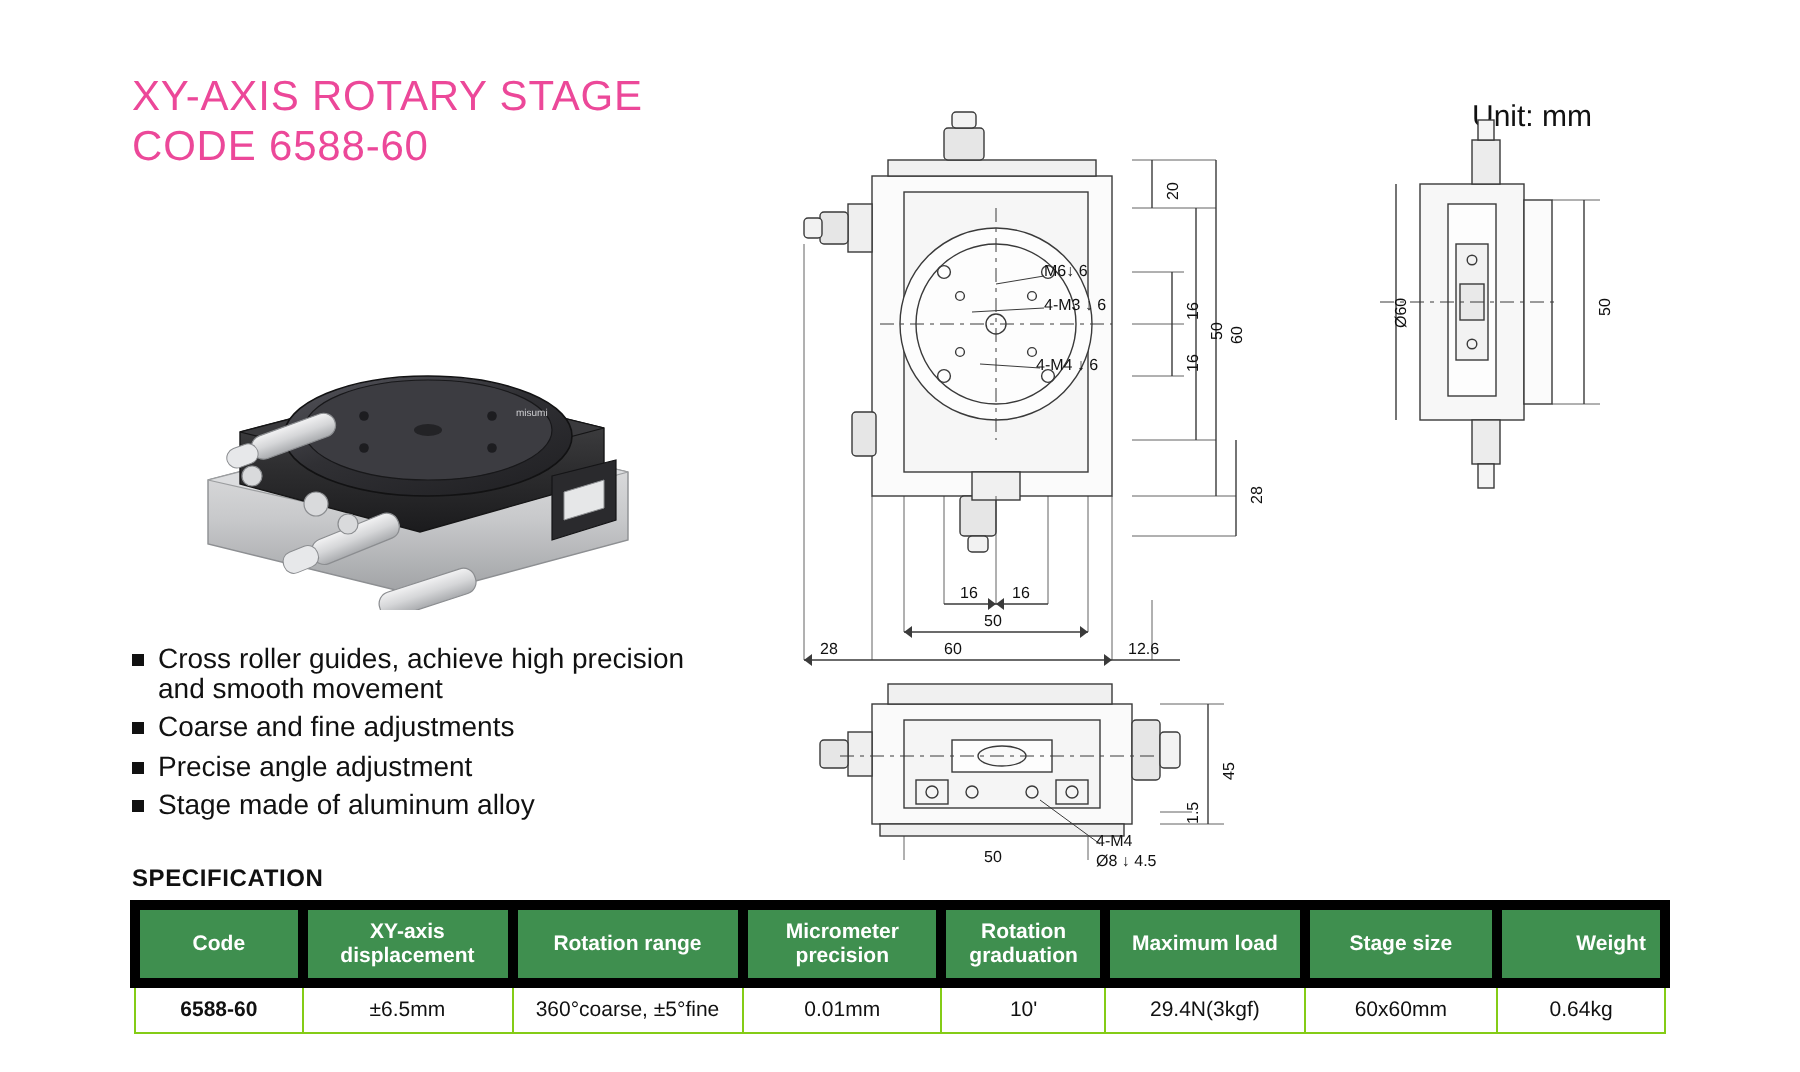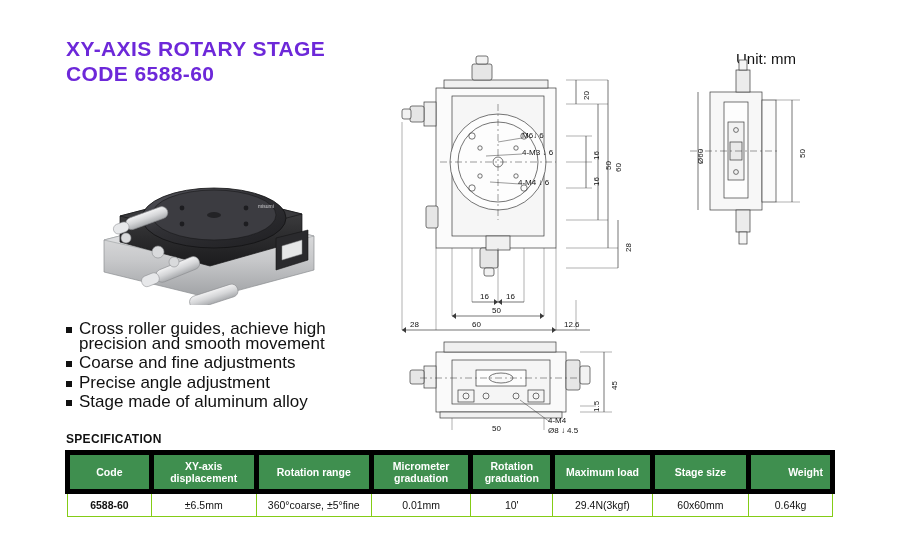"XY-AXIS ROTARY STAGE" .title-line { color: #6d28d9 -> #ec4899; font-weight: bold -> normal }
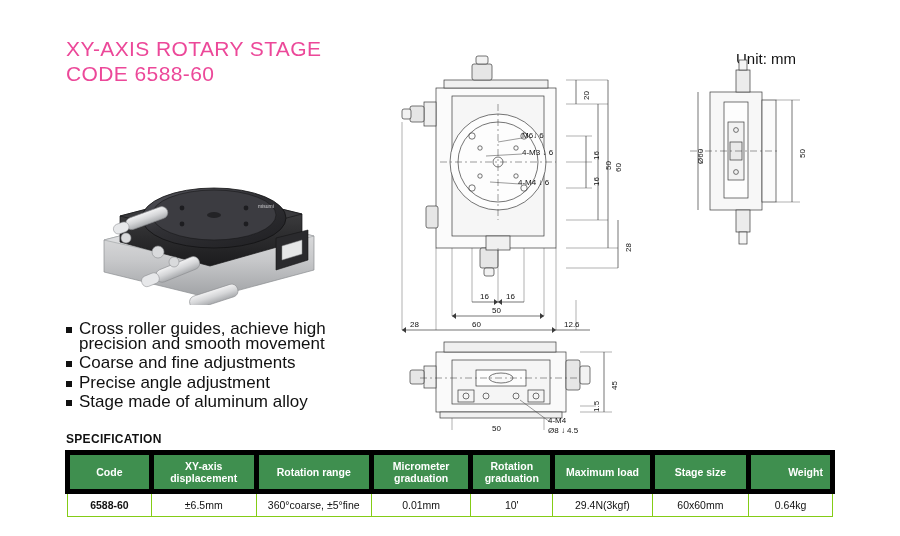"Cross roller guides, achieve high" .bullet-text { font-size: 17px -> 14px }
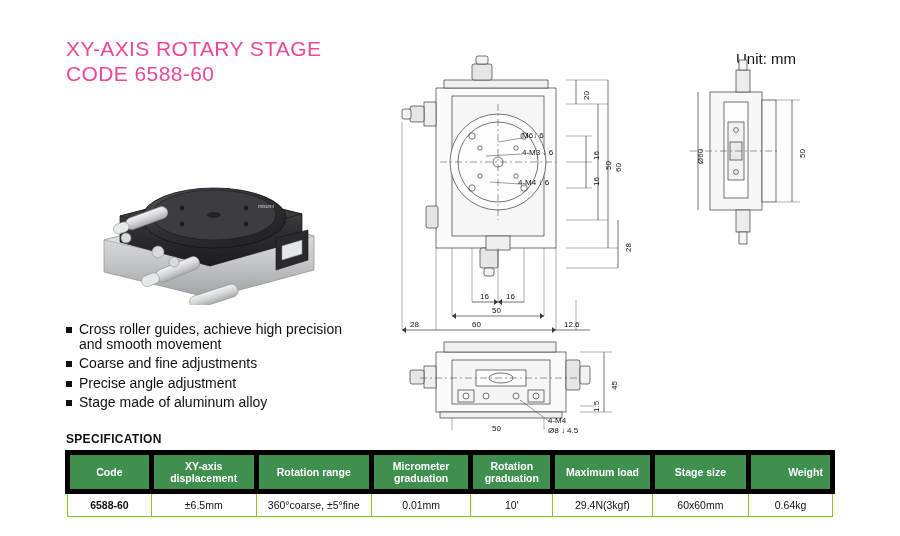"Micrometer graduation" th { text: graduation -> precision }
